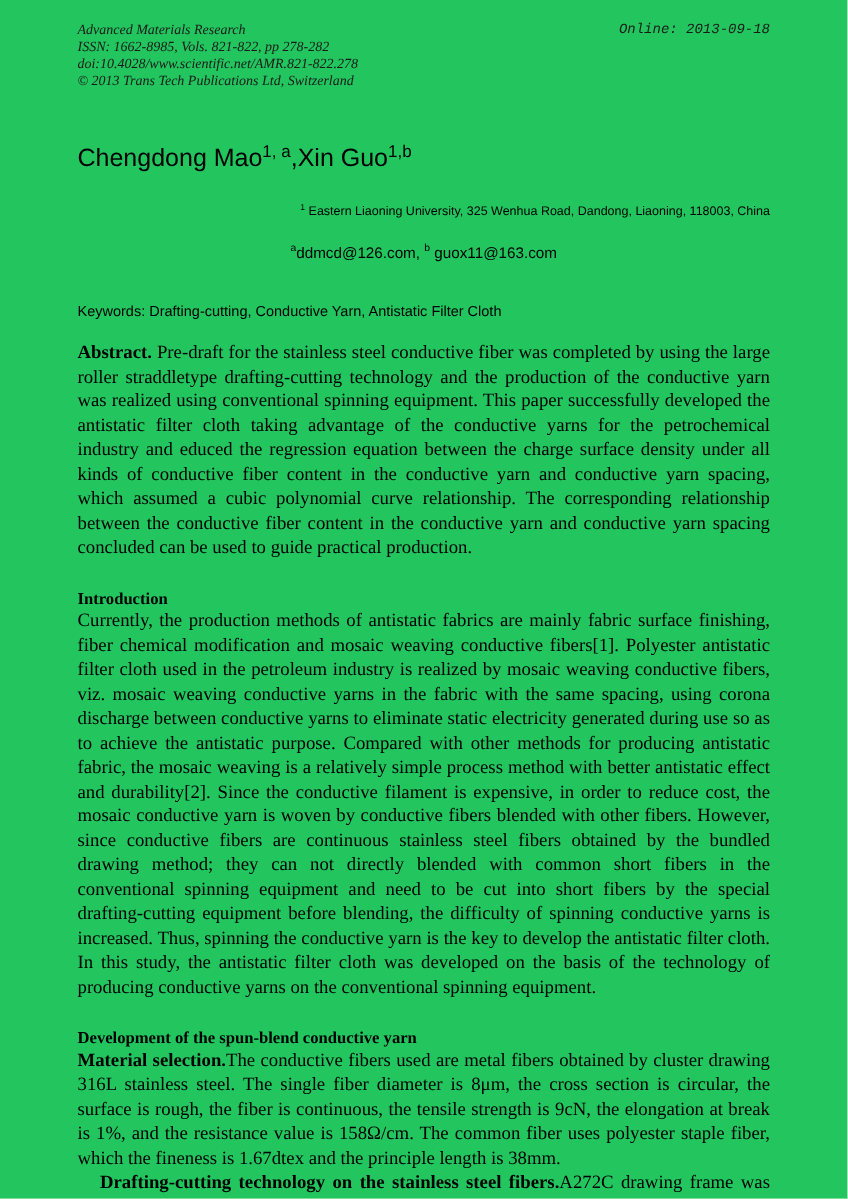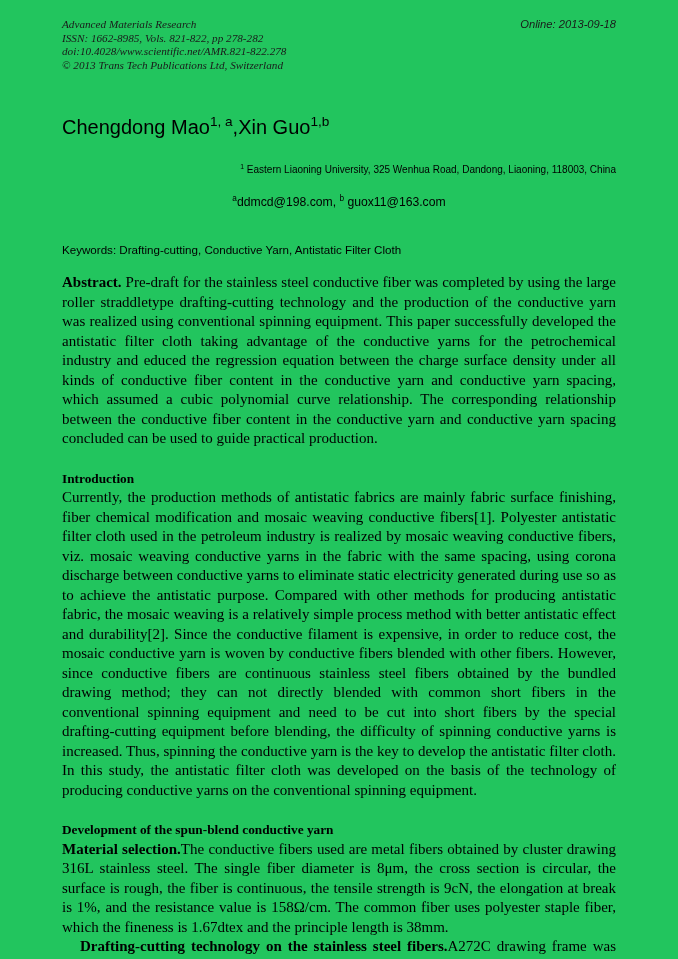"Online: 2013-09-18" .online-date { font-family: Liberation Sans, sans-serif -> Liberation Mono, monospace }
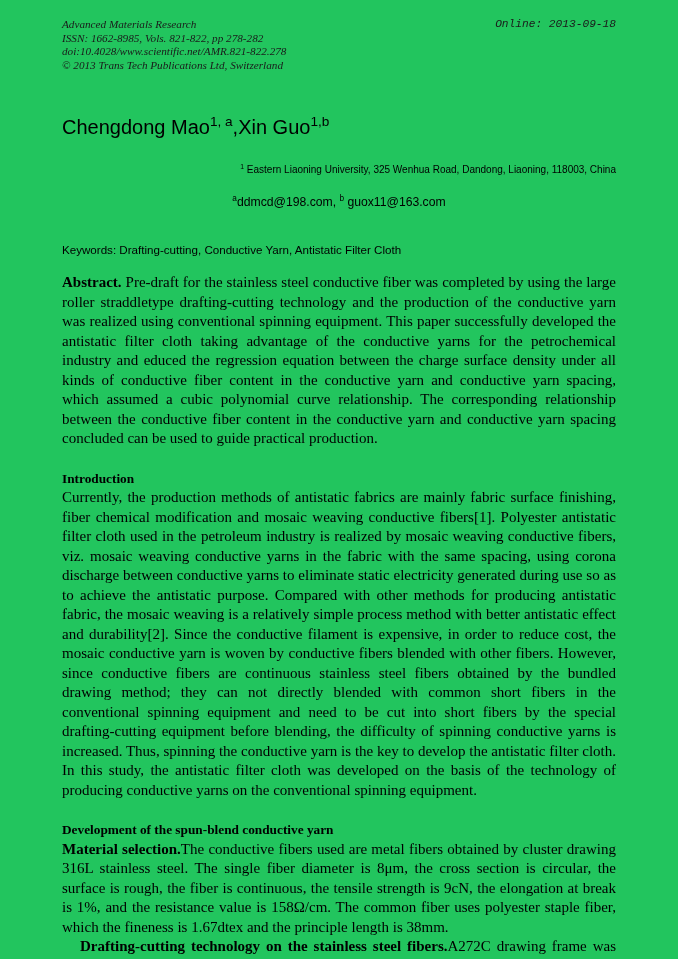"ddmcd@198.com," span { text: ddmcd@198.com -> ddmcd@126.com }
